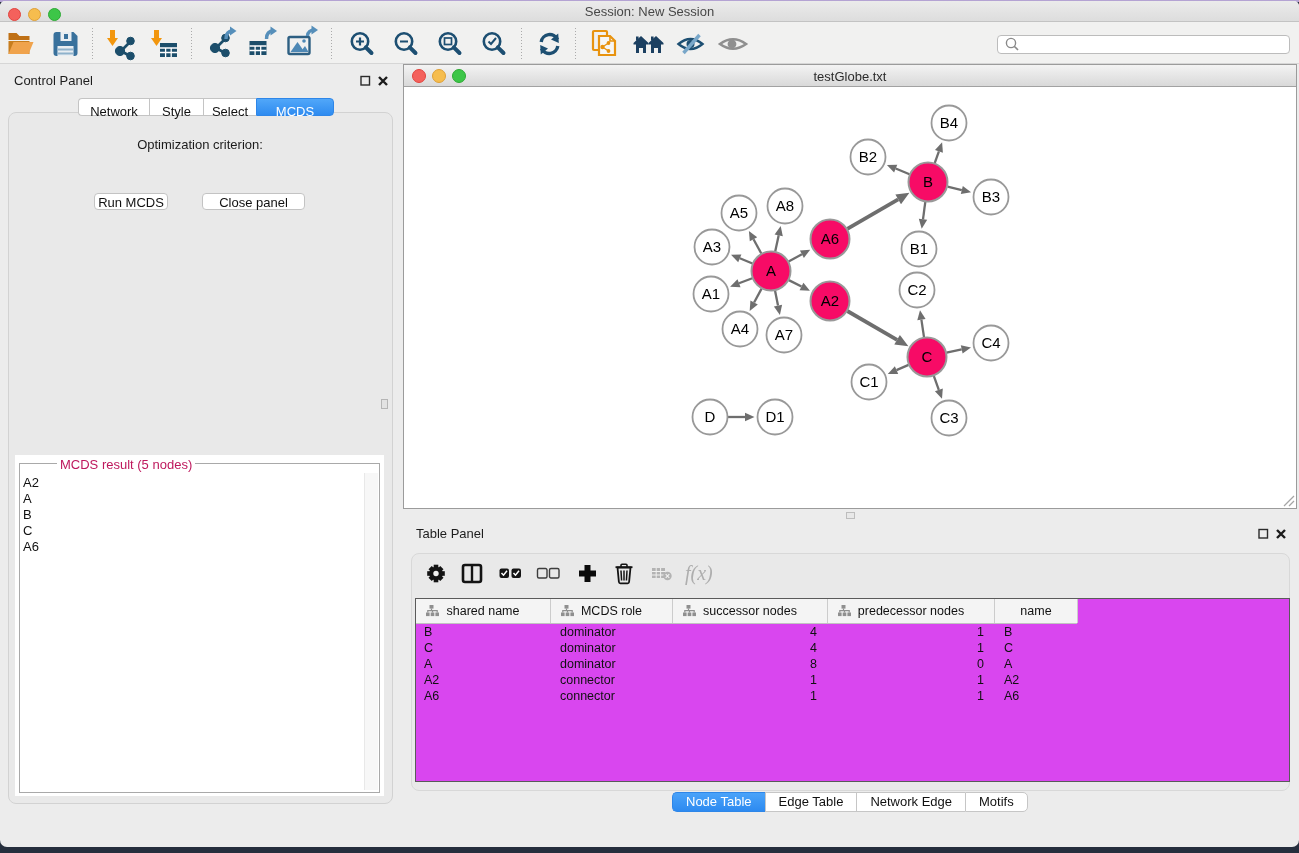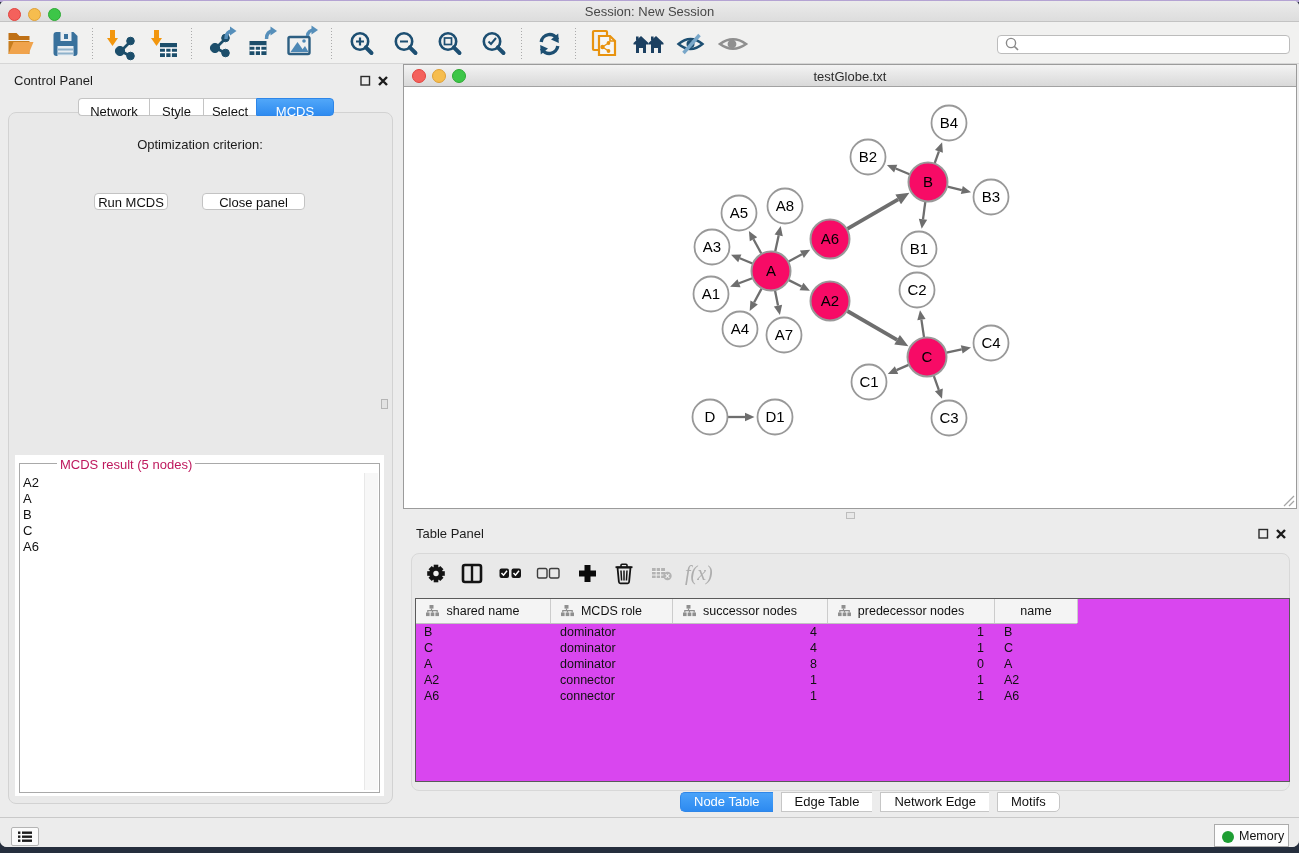"Node Table" .btab { margin-left: 8px -> none }
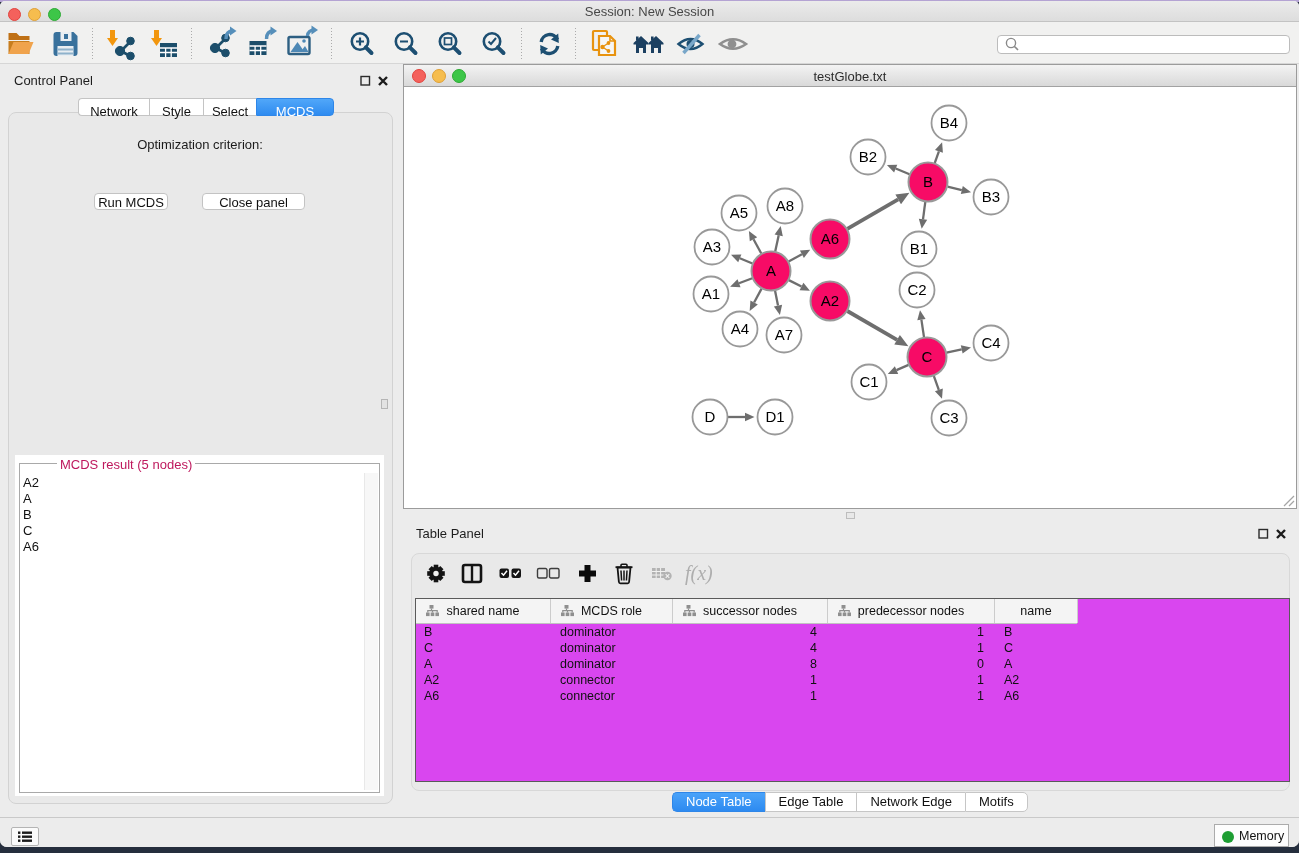"Memory" div { html: <div> <div> <svg> <g> <rect></rect> <rect></rect> <rect></rect> <rect></rect> <rect></rect> <rect></rect> </g> </svg> </div> <div> <div></div> <div>Memory</div> </div> </div> -> none }
